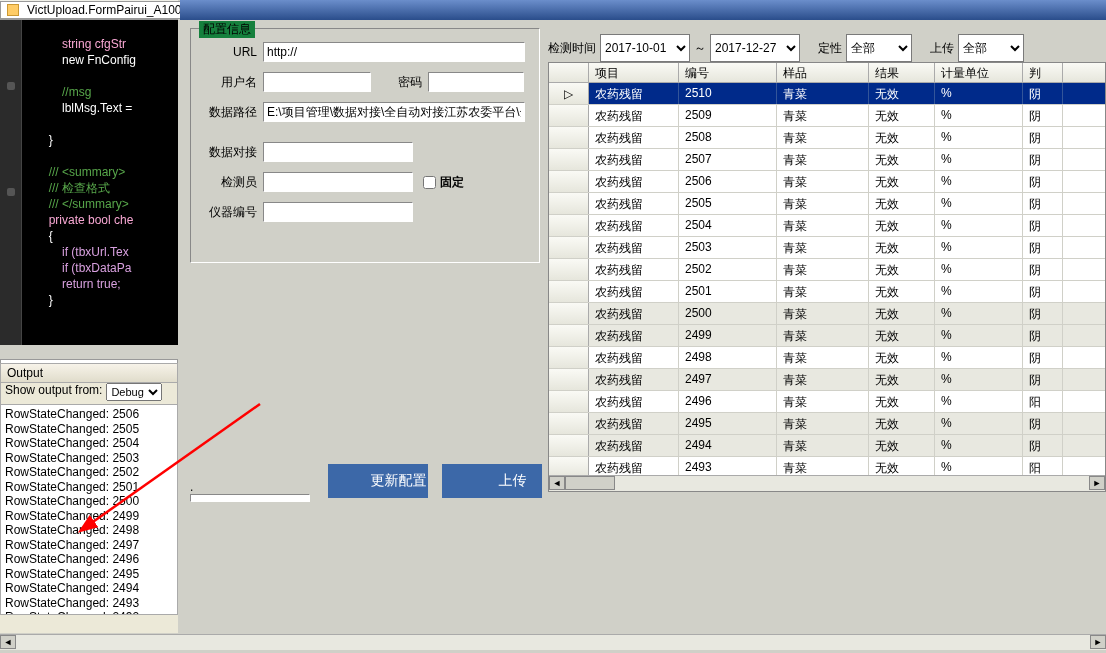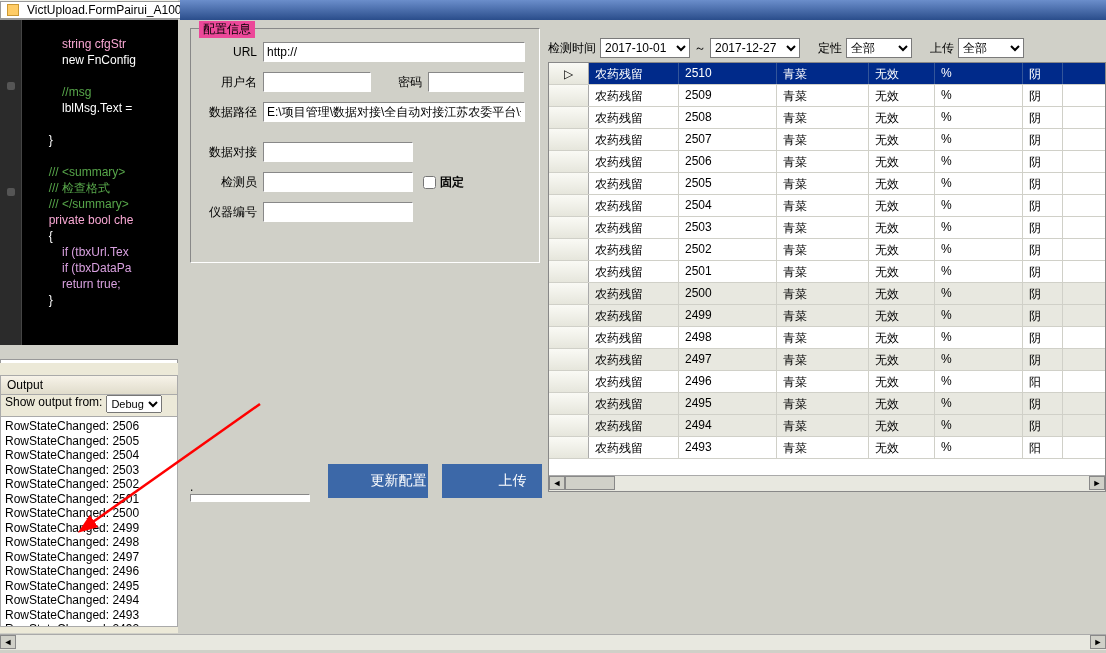"配置信息" .config-group legend, .config-title { background: #ec4899 -> #15803d }
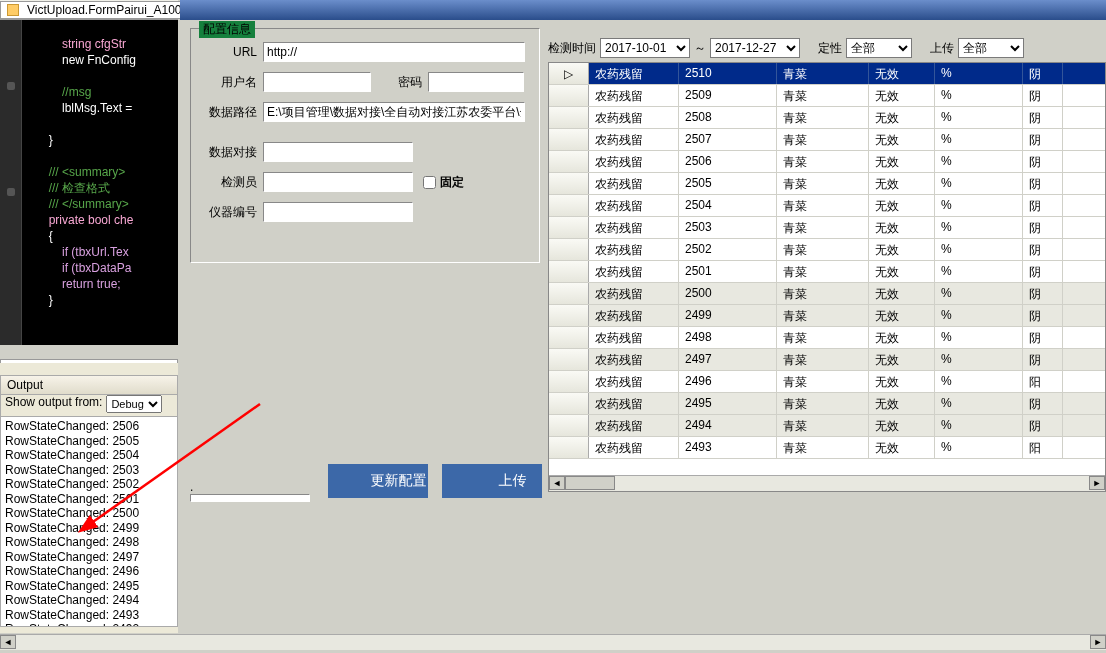"2017-10-01" .filter-bar select { height: 20px -> 28px }
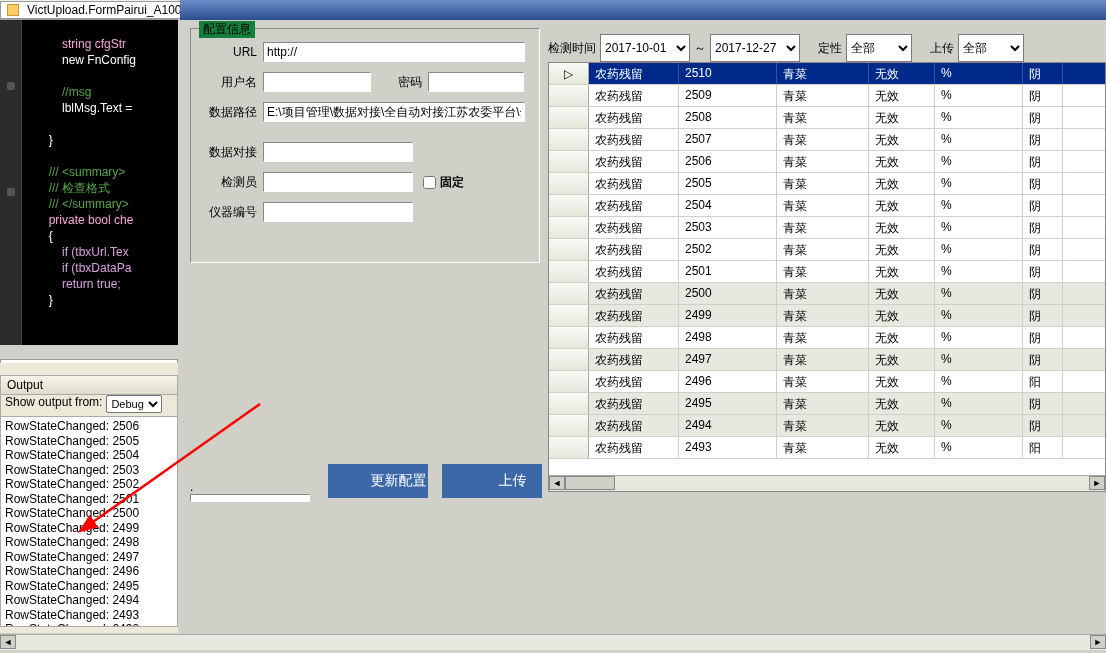"项目" div.grid-head { html: none -> <div> <div></div> <div>项目</div> <div>编号</div> <div>样品</div> <div>结果</div> <div>计量单位</div> <div>判</div> </div> }
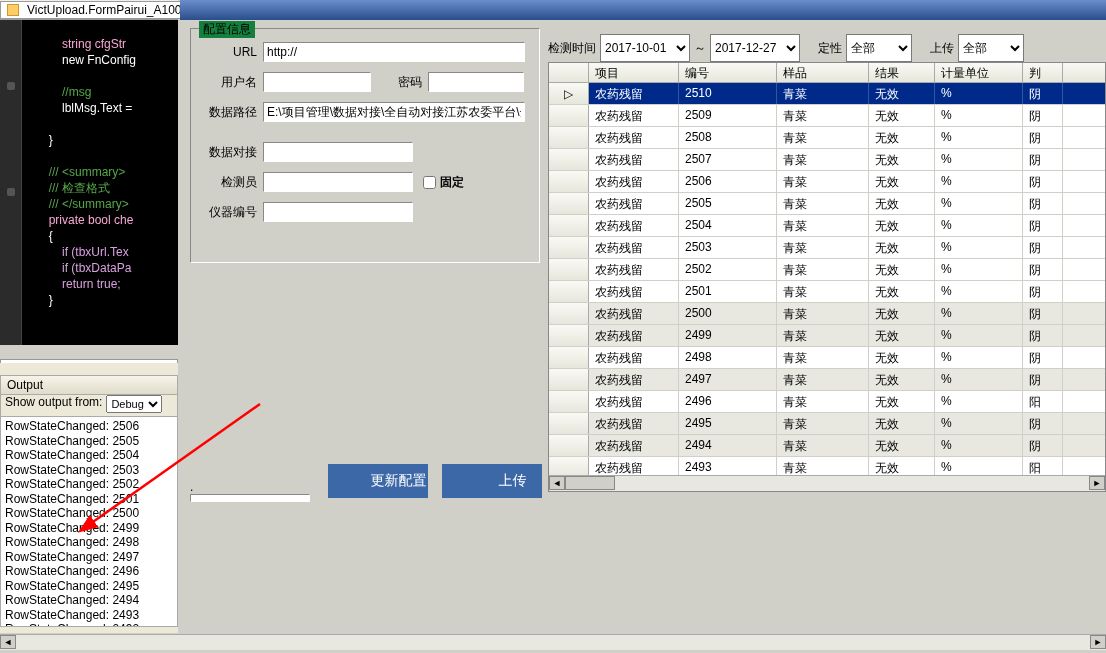"Output" .output-title { margin-top: 12px -> none }
